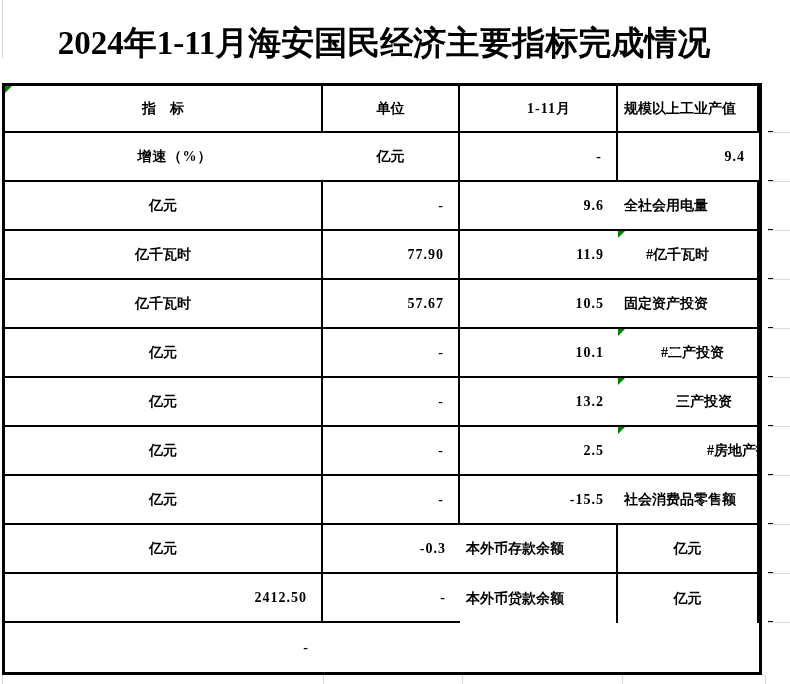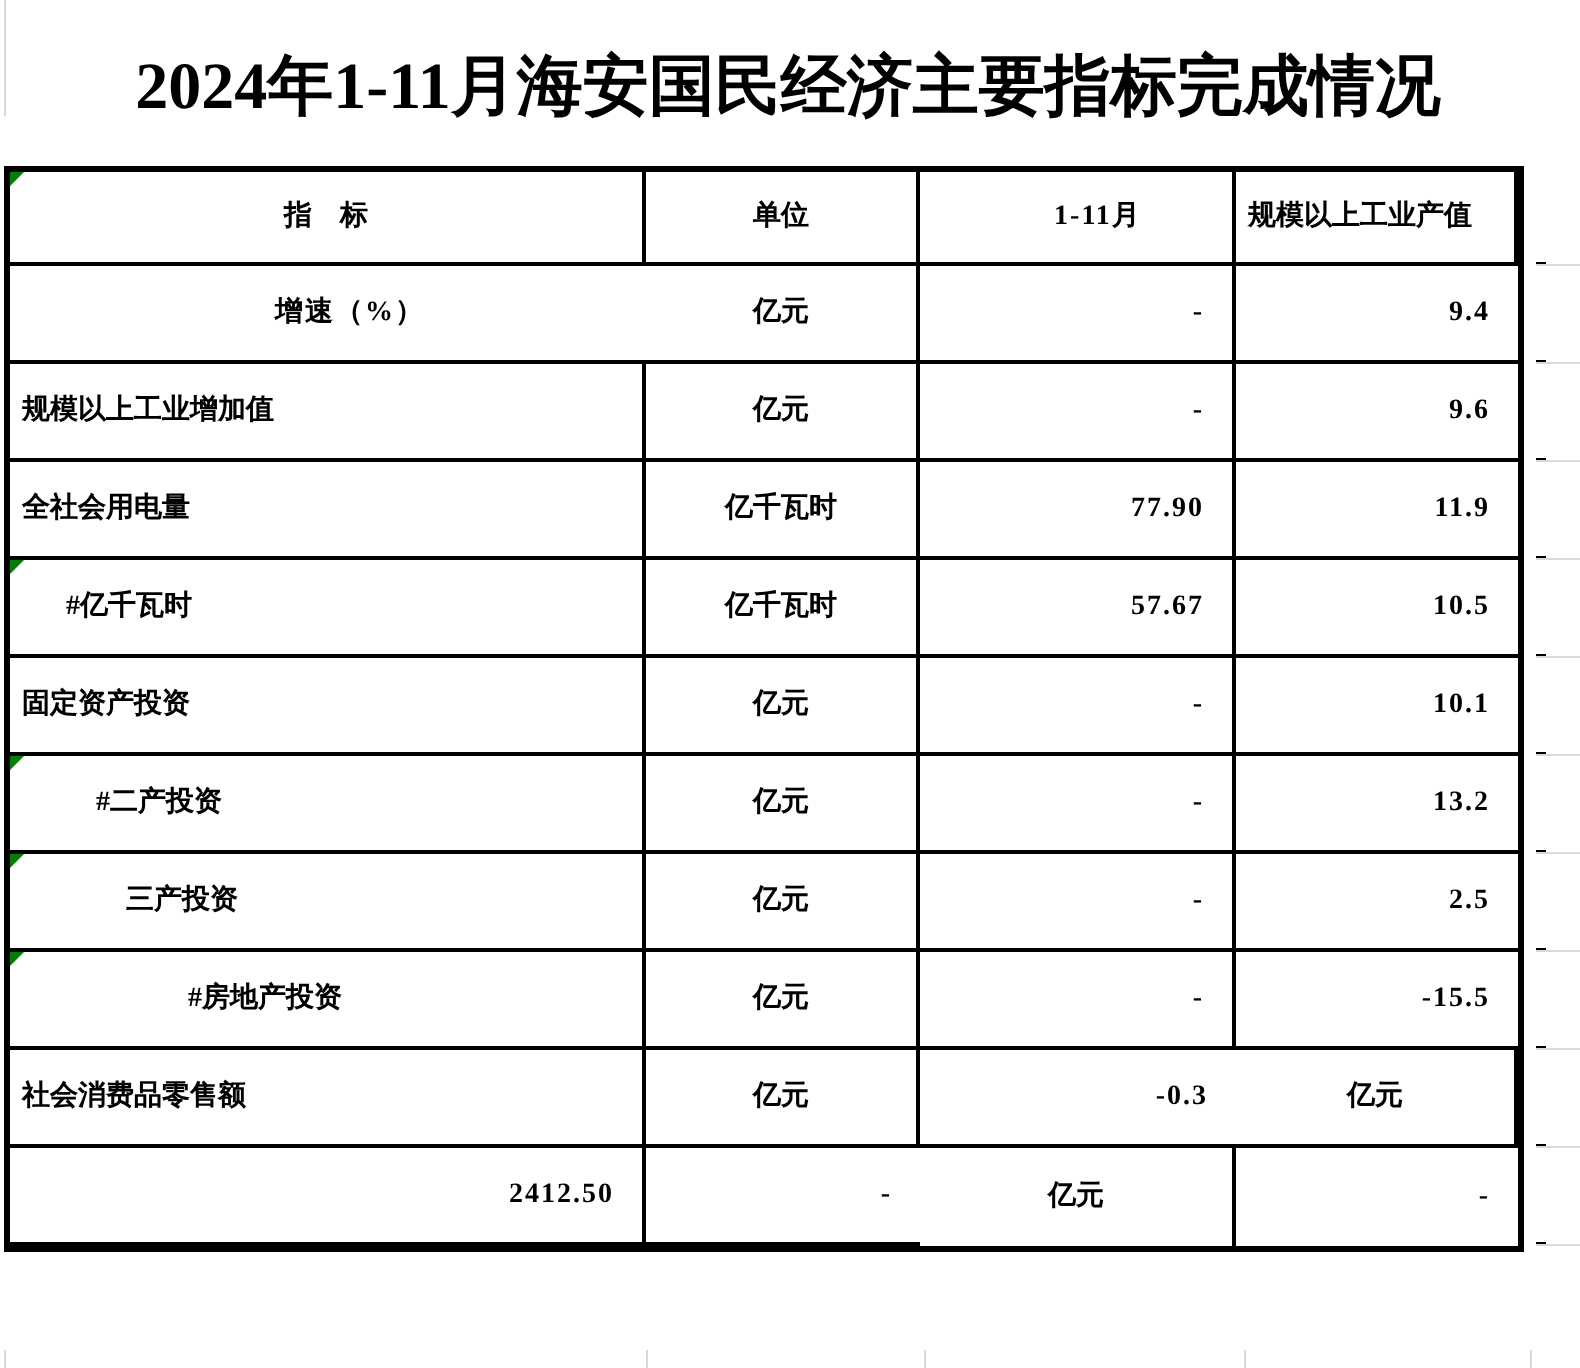"2024年1-11月海安国民经济主要指标完成情况" .title { left: 10px -> 0 }
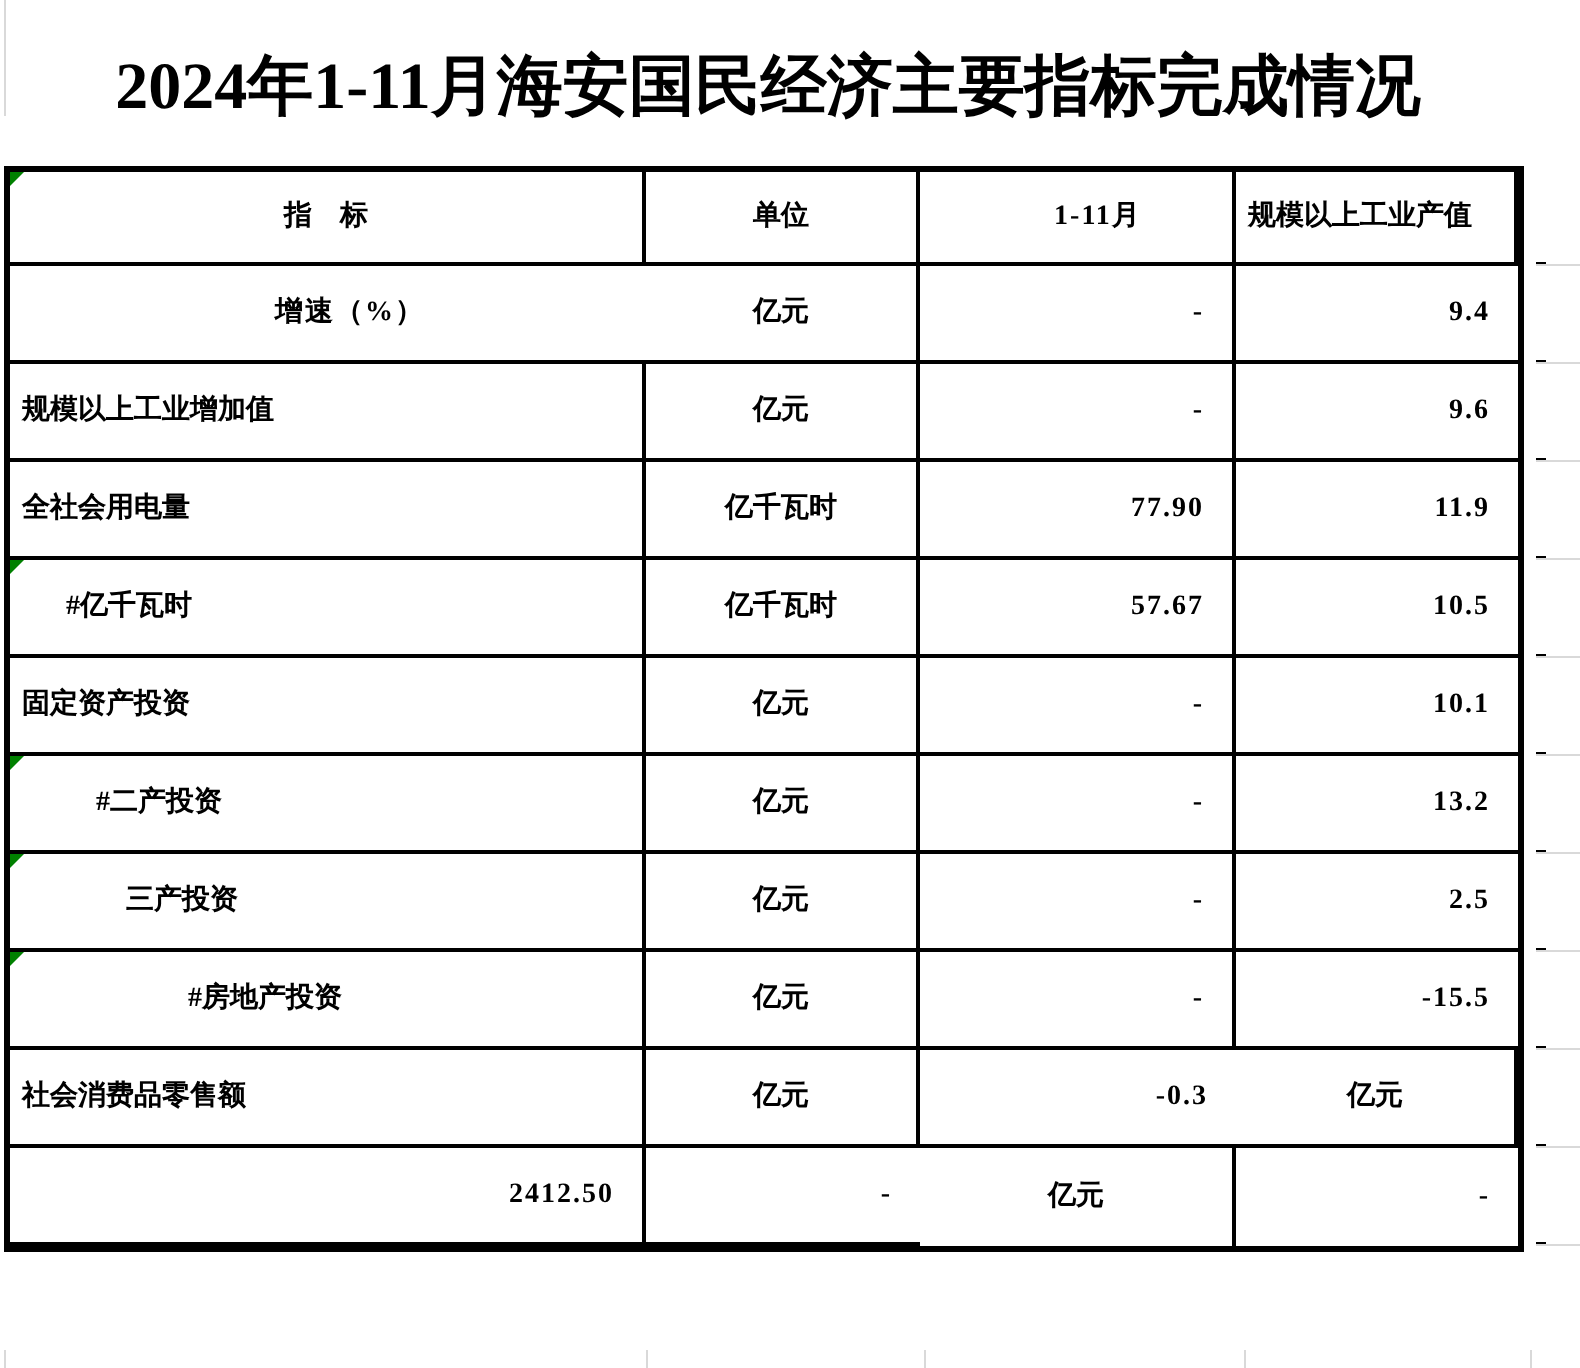"规模以上工业增加值" div.cell { html: <div> <span>规模以上工业增加值</span> </div> -> none }
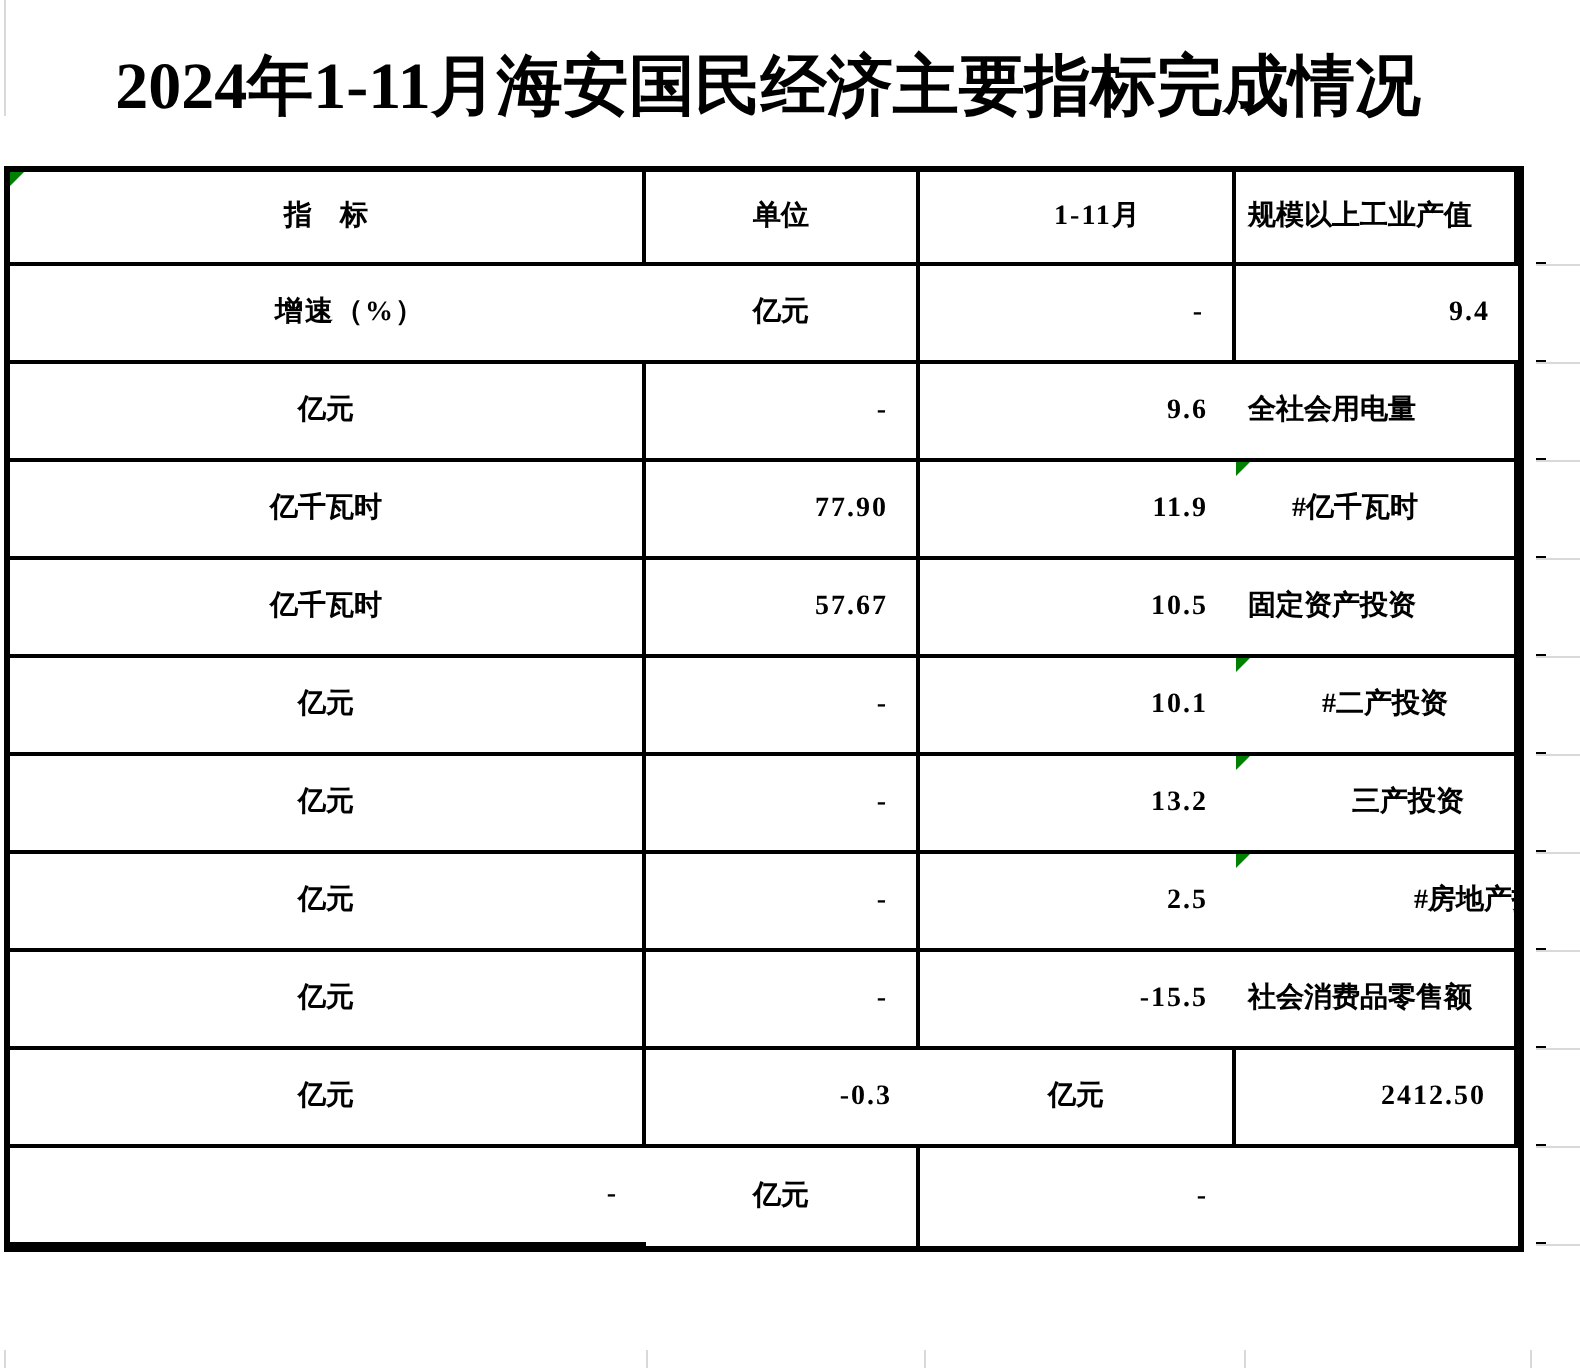"本外币存款余额" div.cell { html: none -> <div> <span>本外币存款余额</span> </div> }
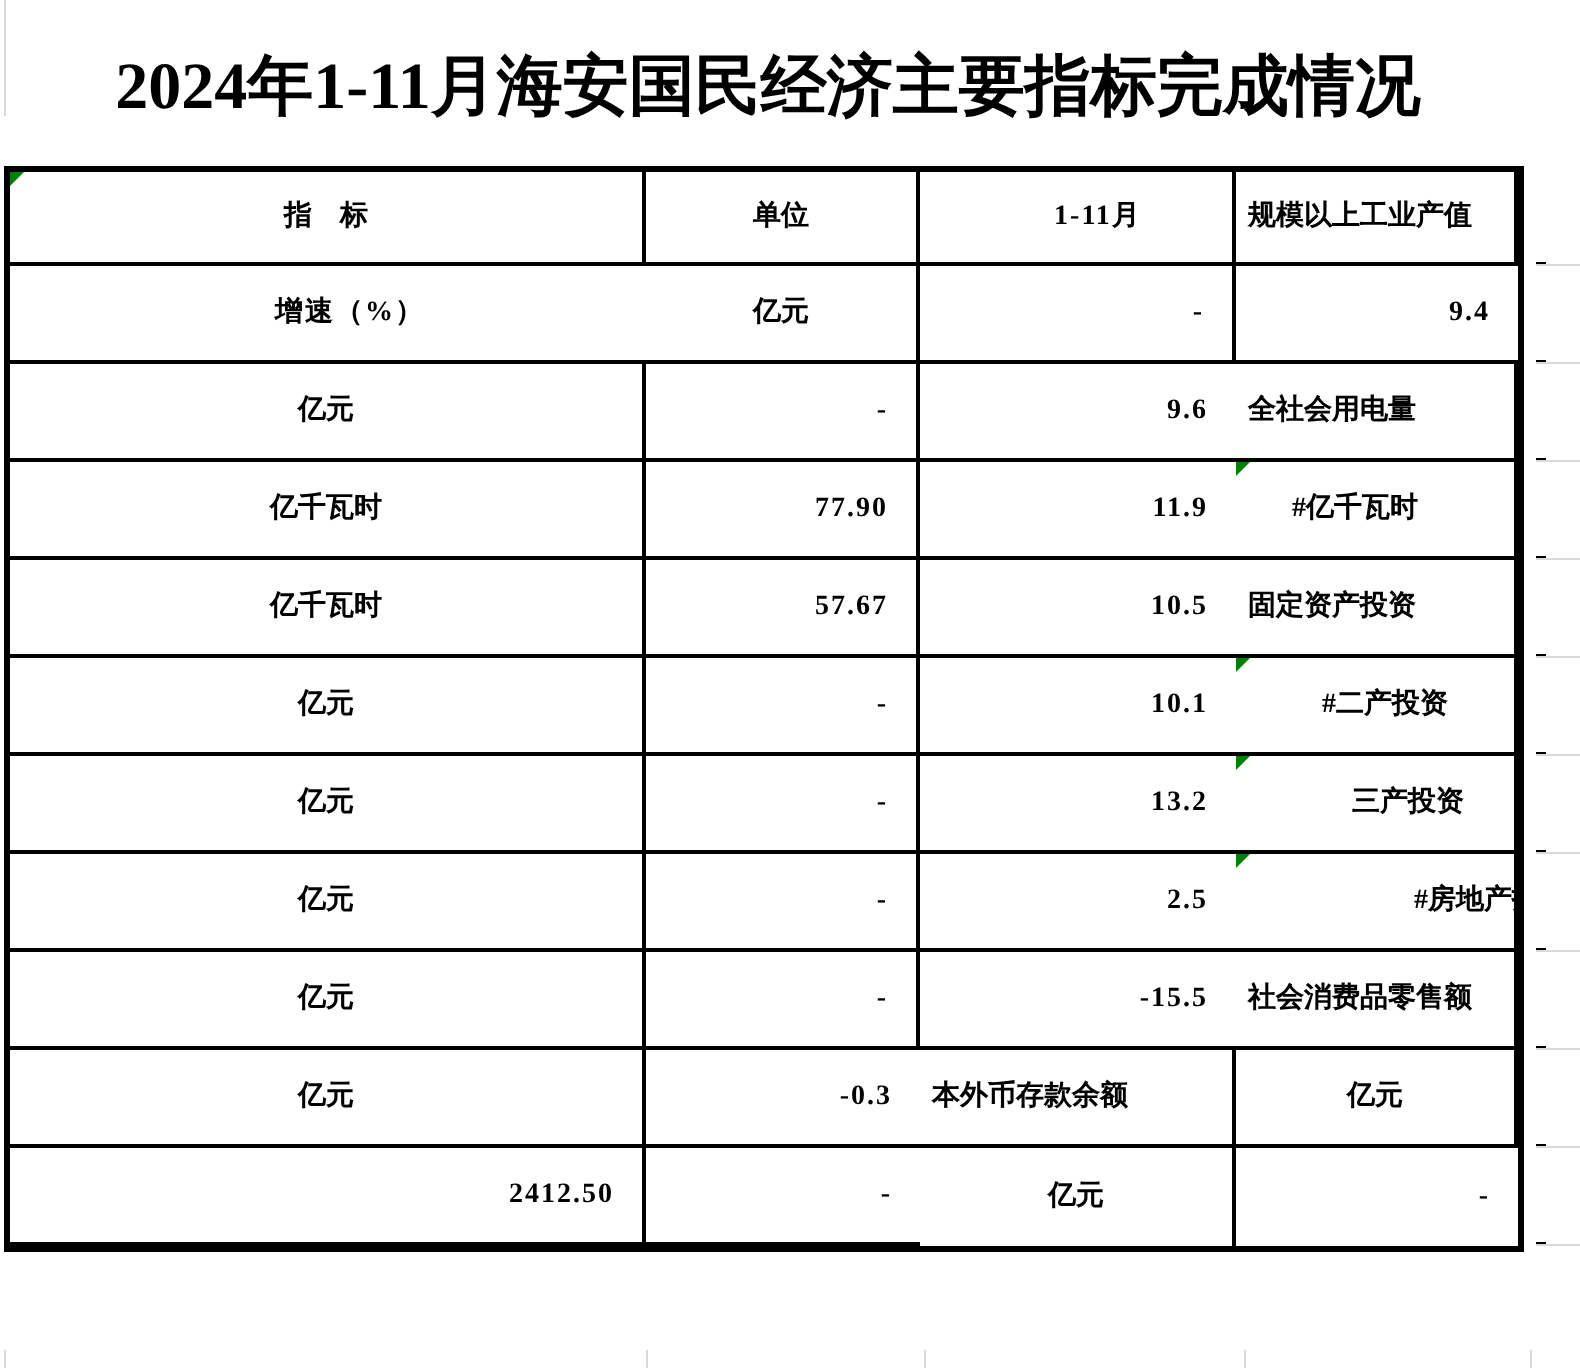"本外币贷款余额" div.cell { html: none -> <div> <span>本外币贷款余额</span> </div> }
